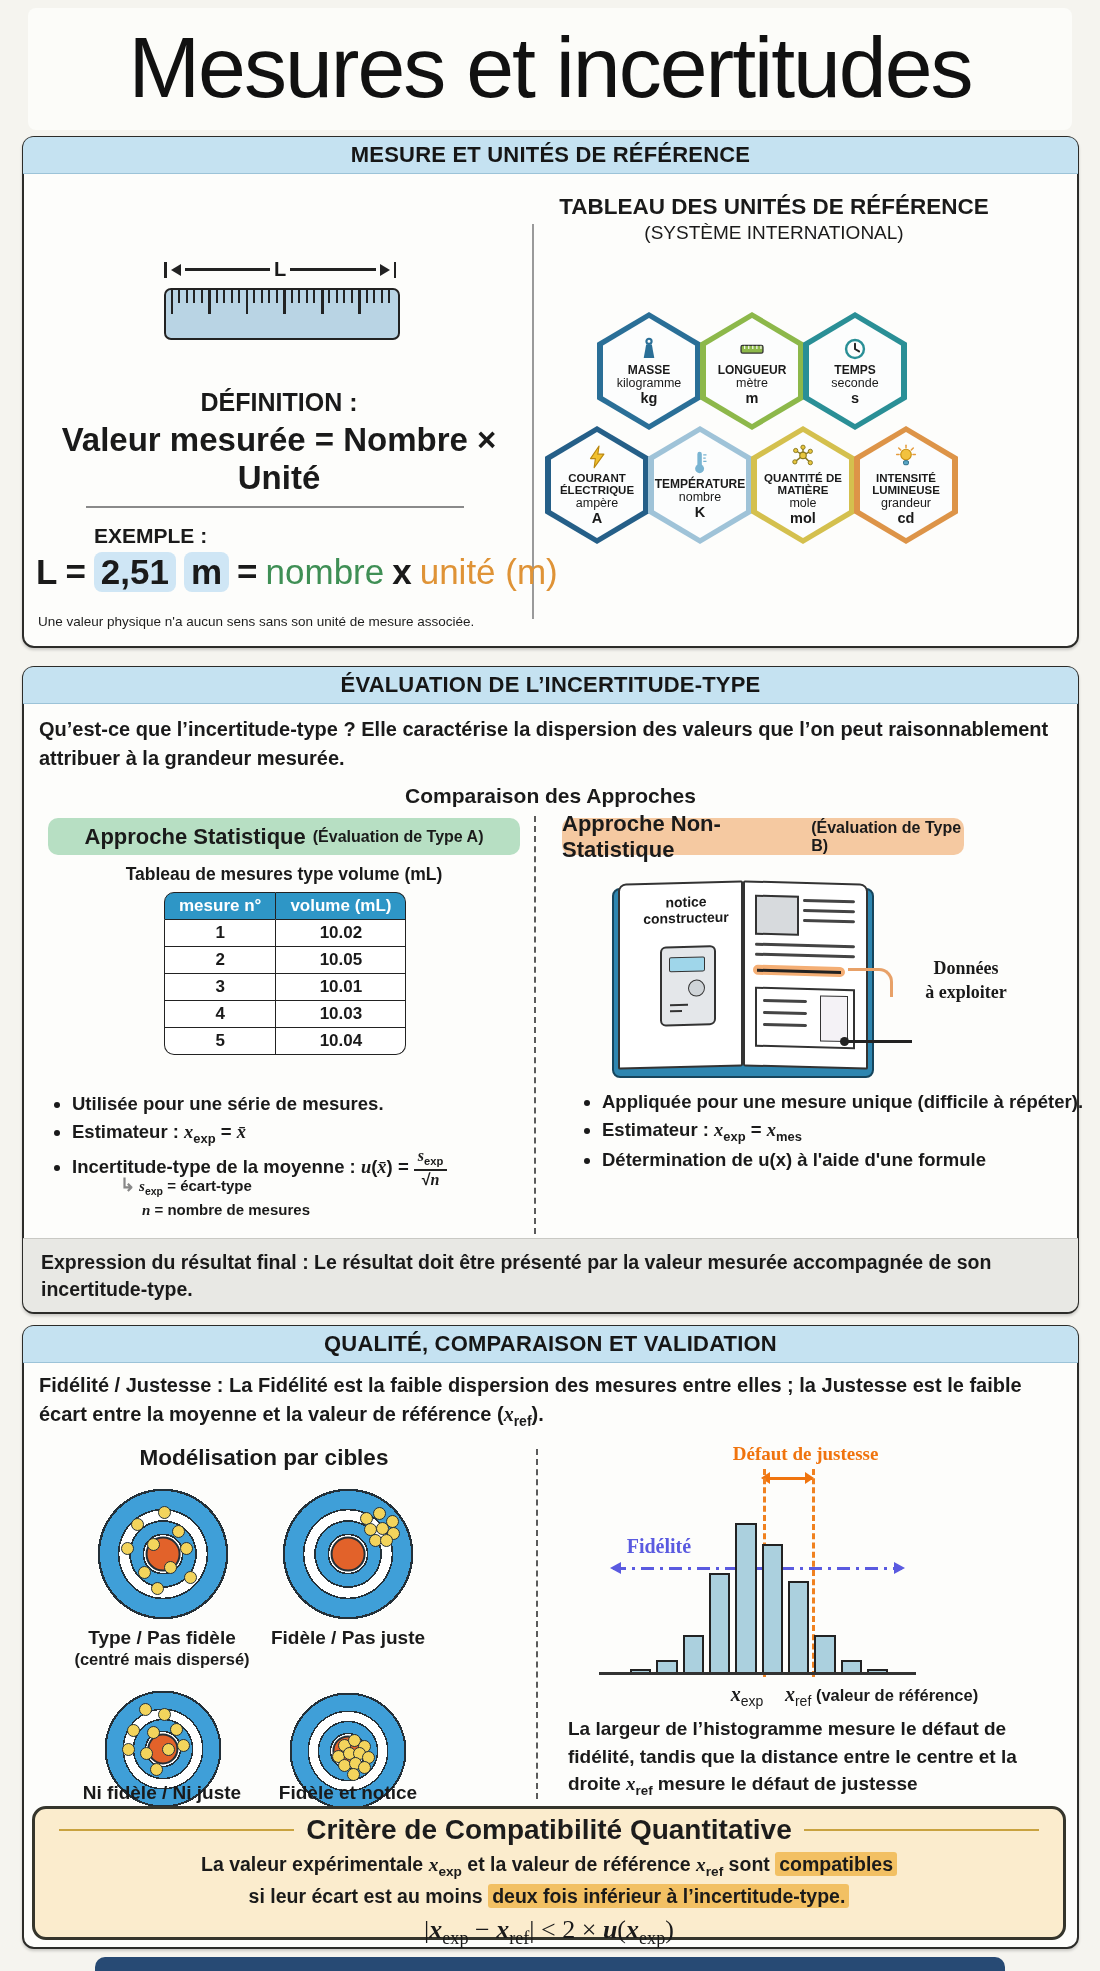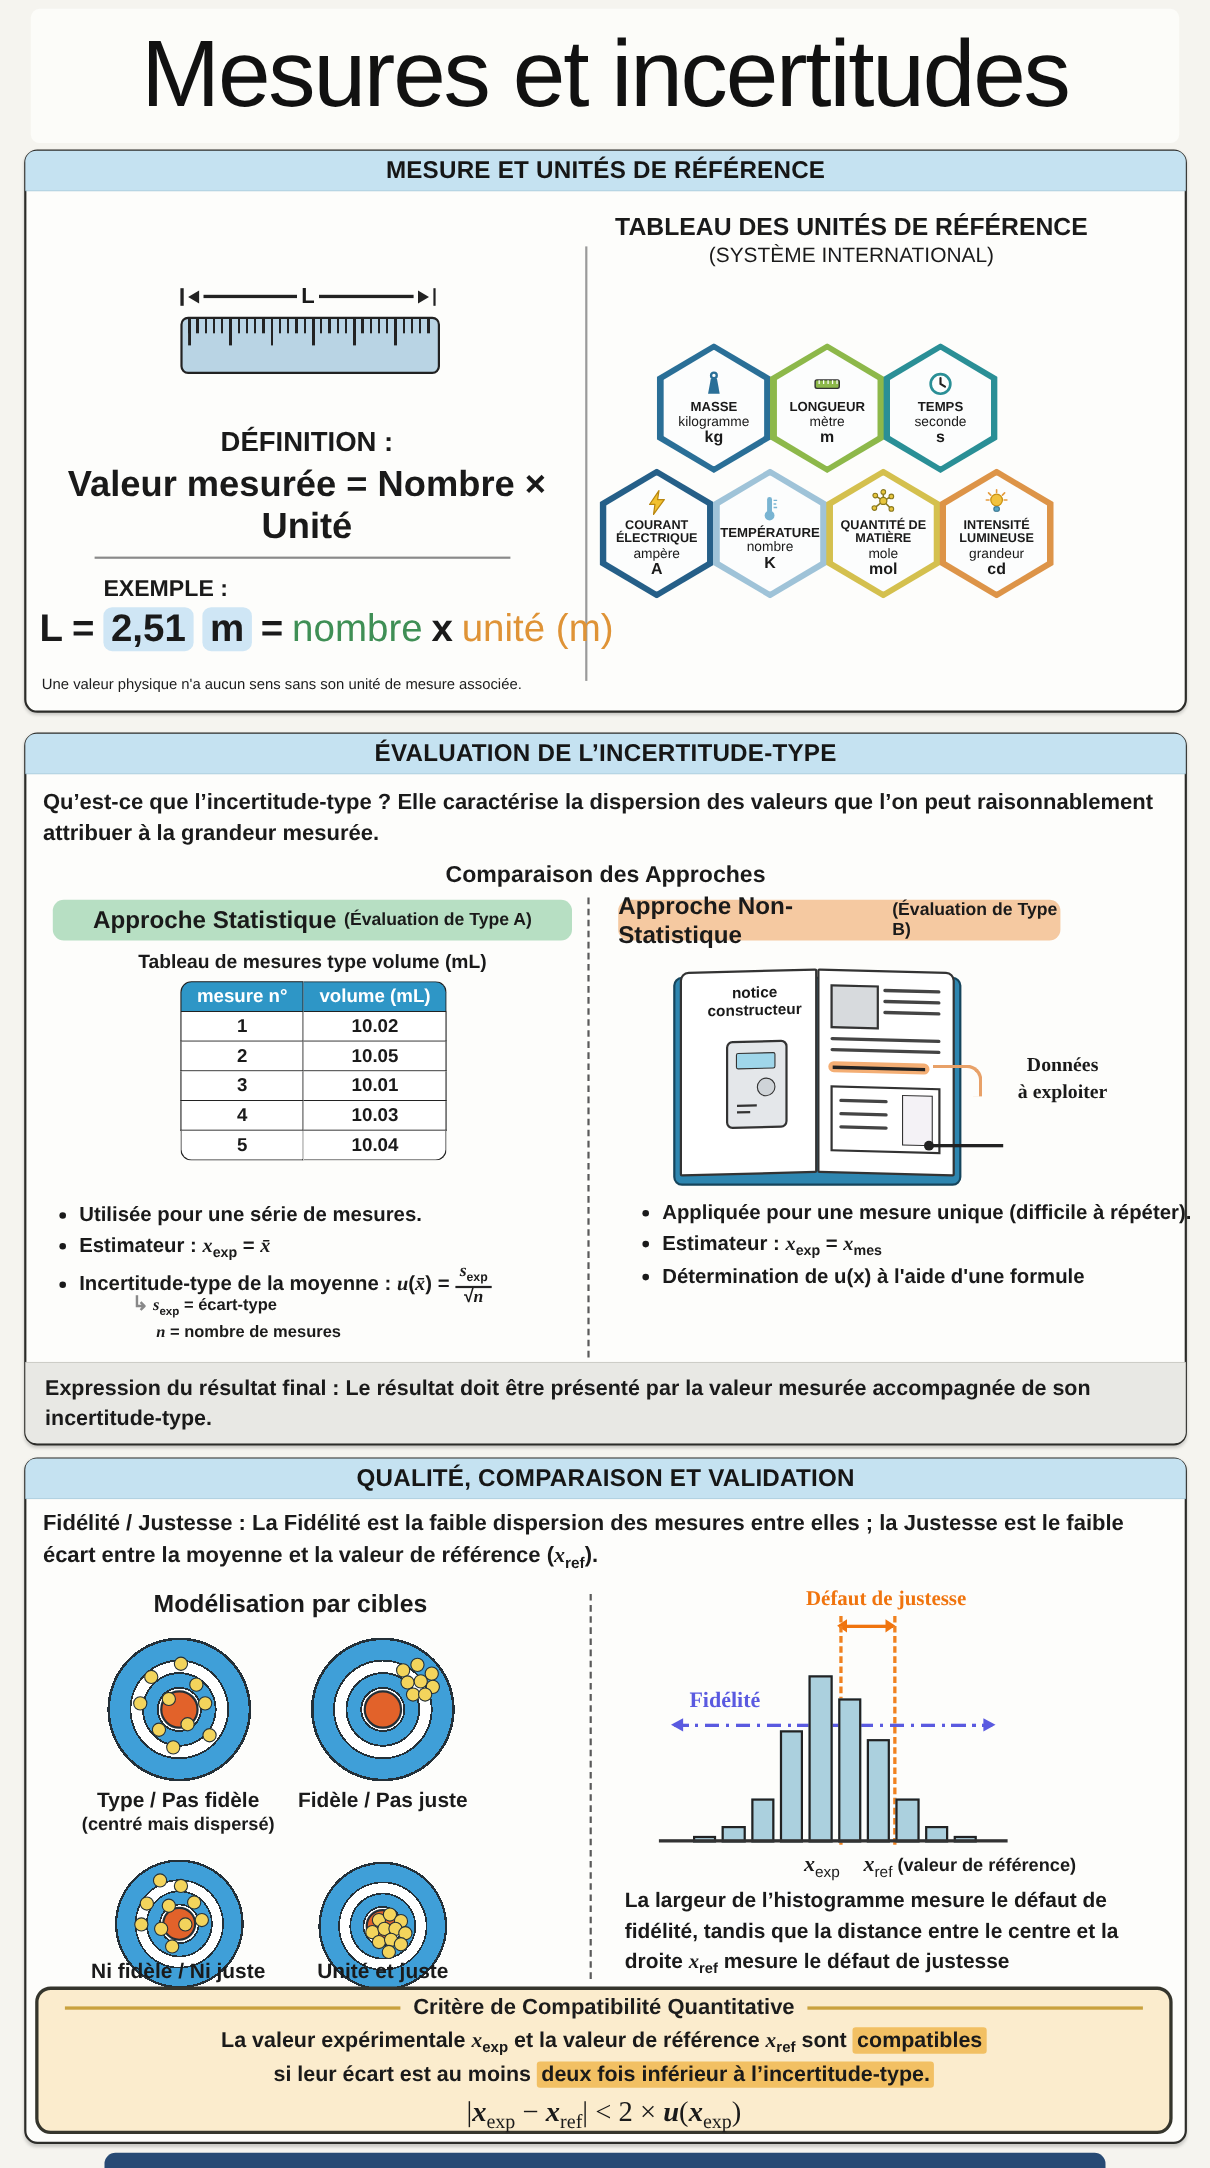"Unité et juste" div { text: Unité et juste -> Fidèle et notice }
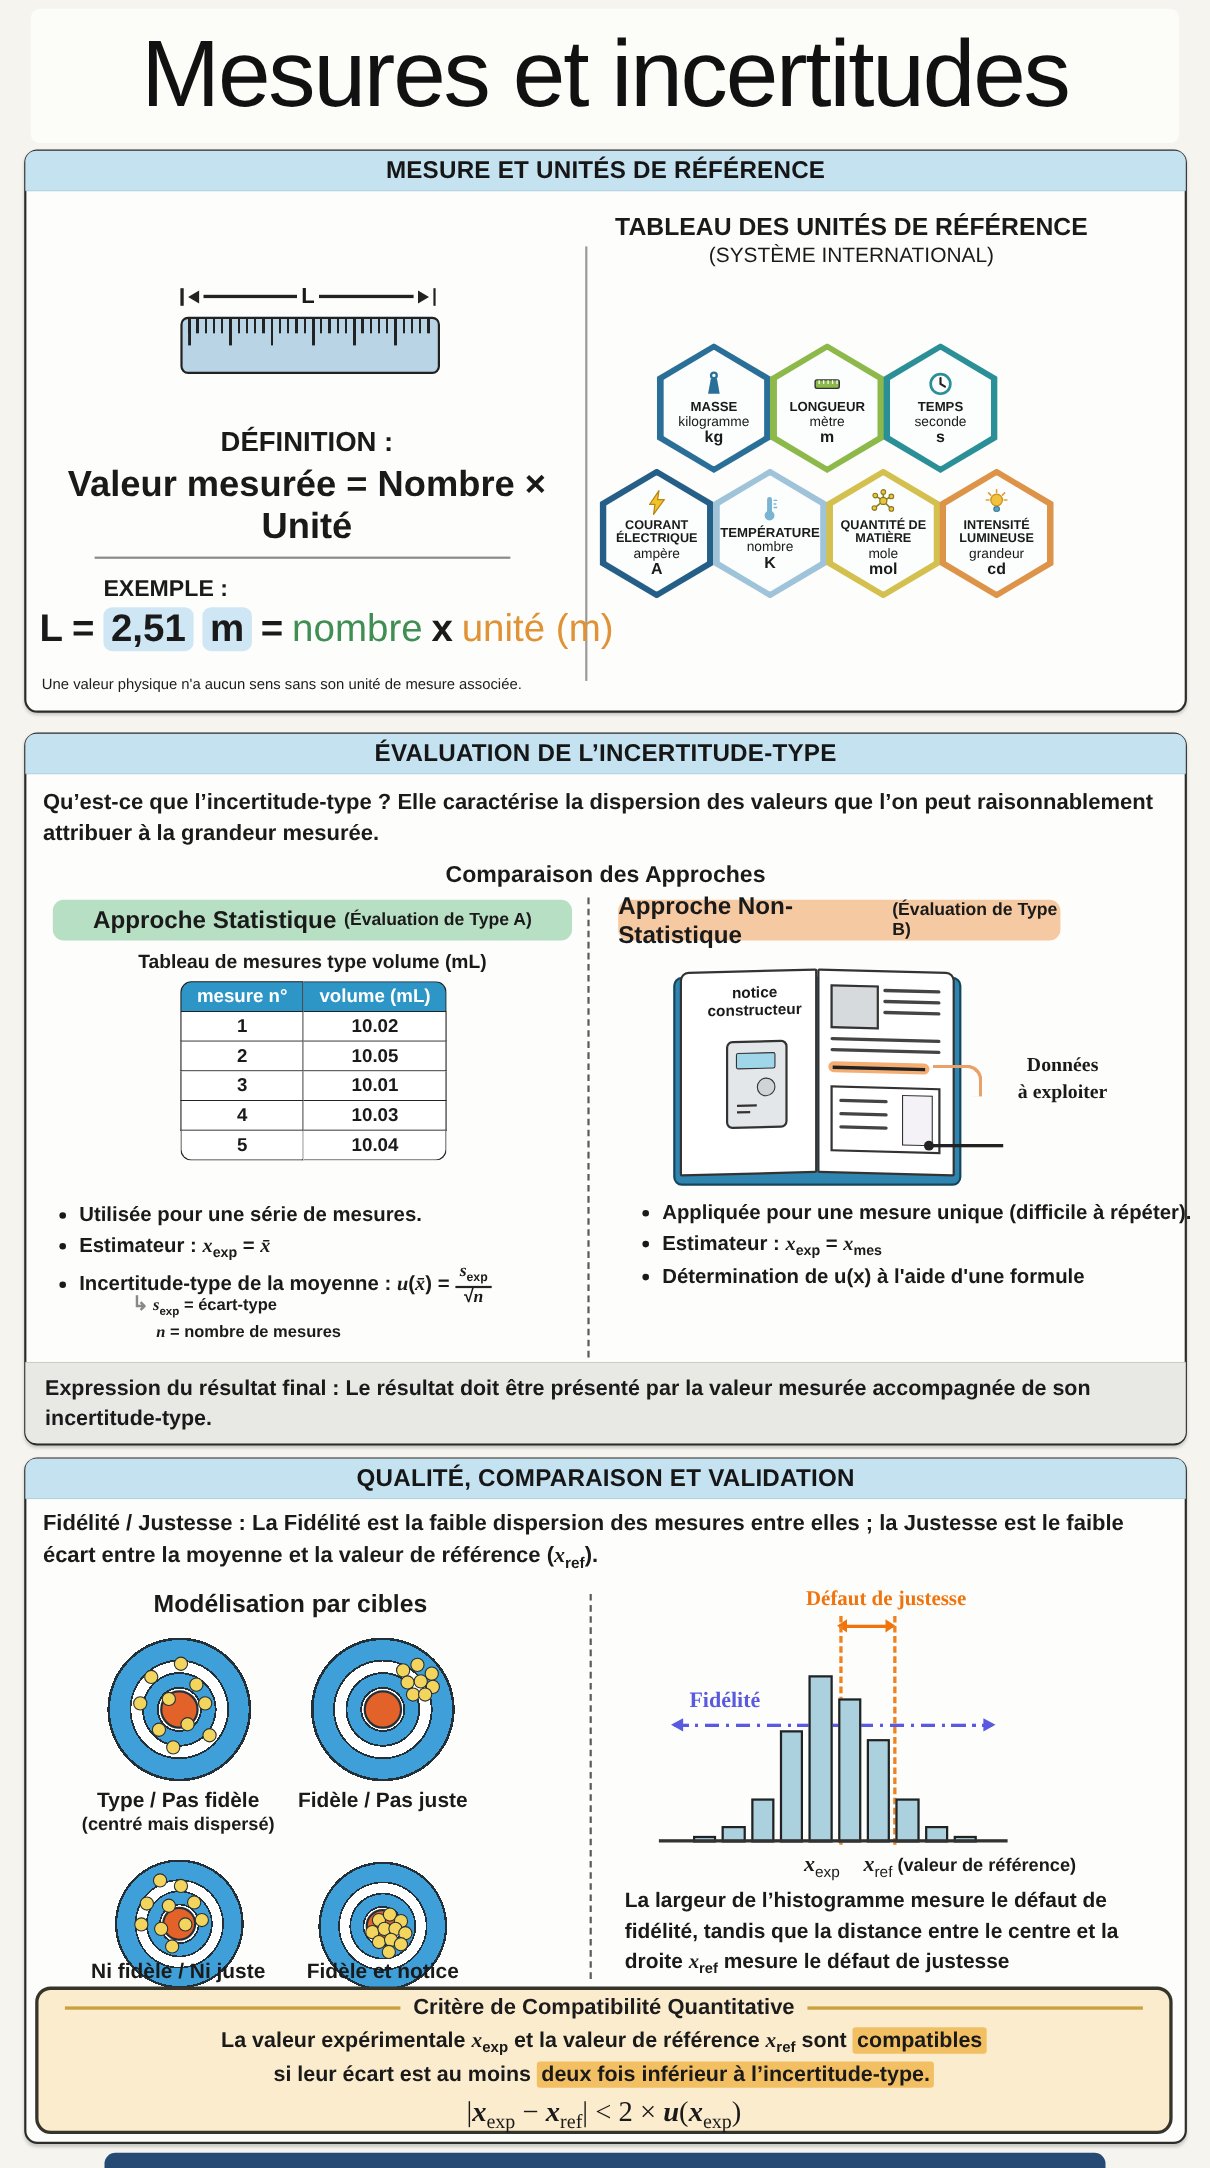"Critère de Compatibilité Quantitative" .crit-title { font-size: 20px -> 28px }
